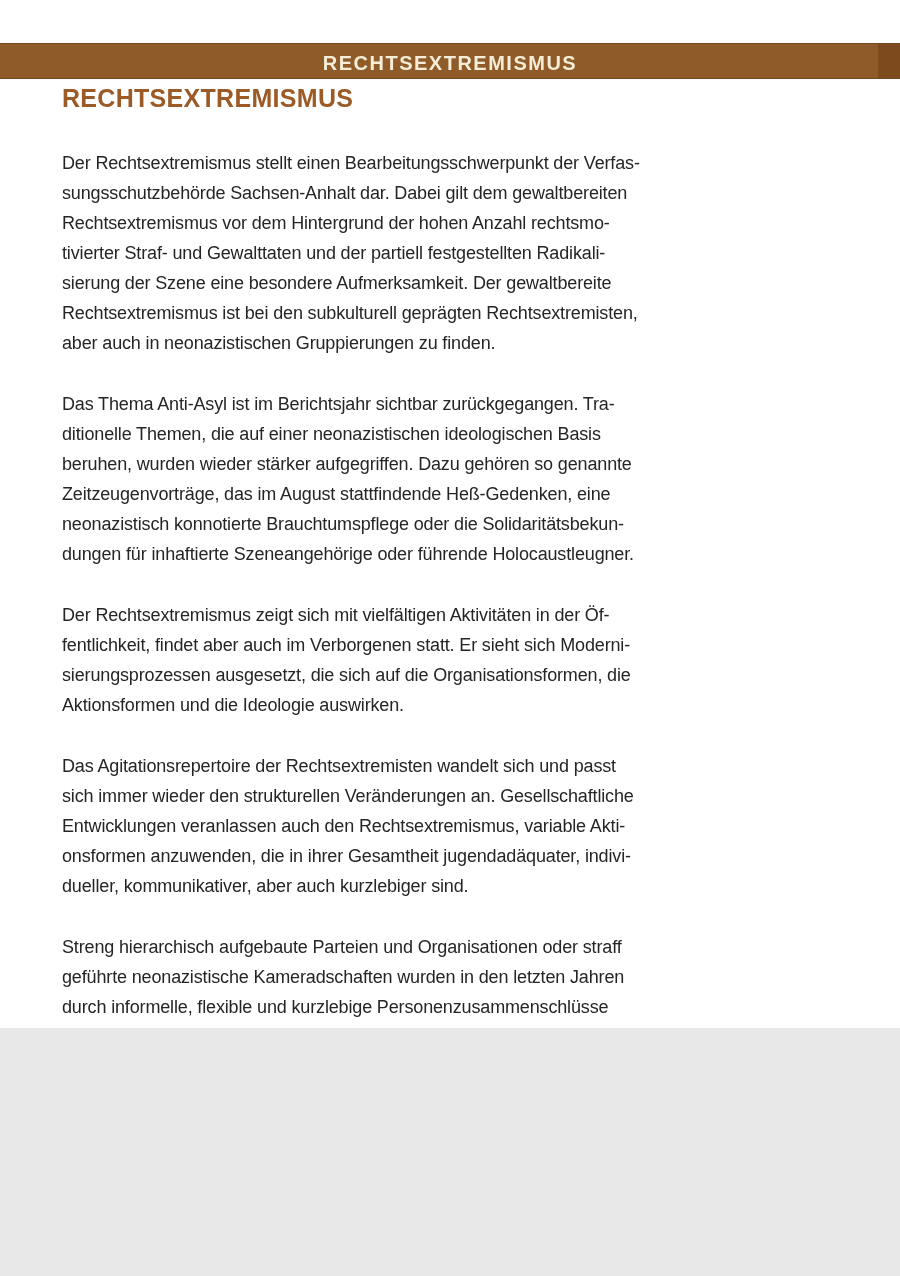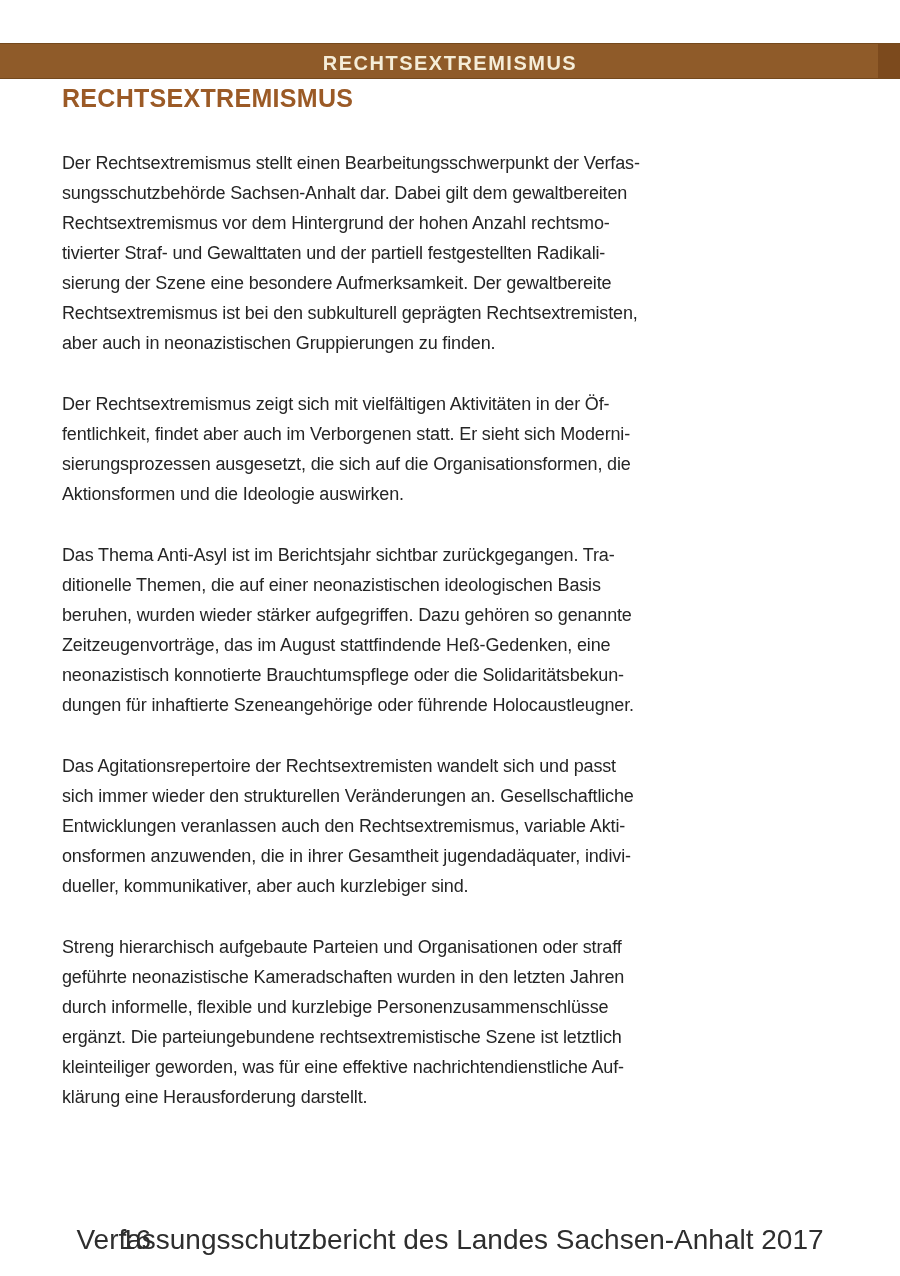"rechtsextremismus" .page { height: 1276px -> 1028px }
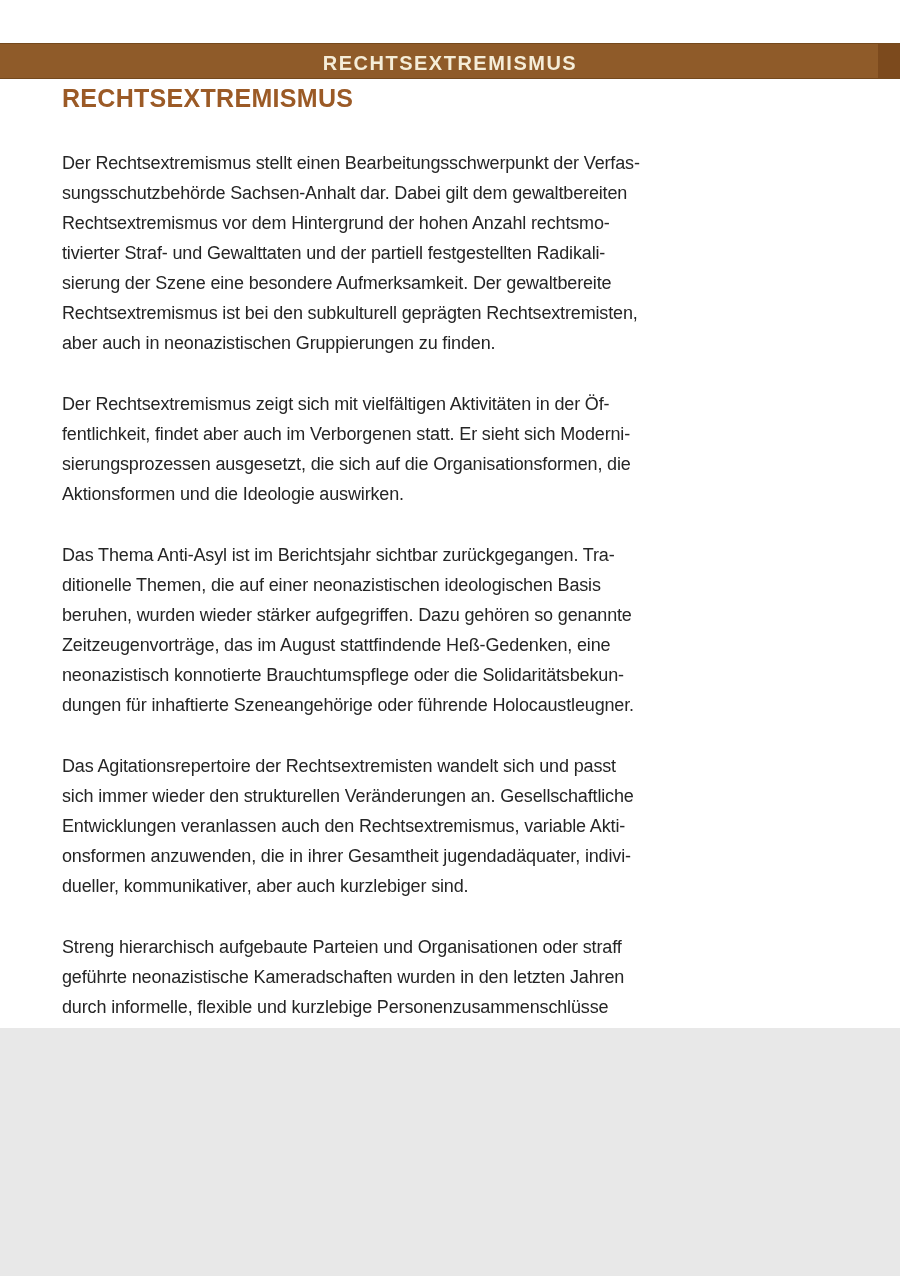"Der Rechtsextremismus zeigt sich mit" p.body-paragraph { order: before "Das Thema Anti-Asyl ist im" -> after "Das Thema Anti-Asyl ist im" }
